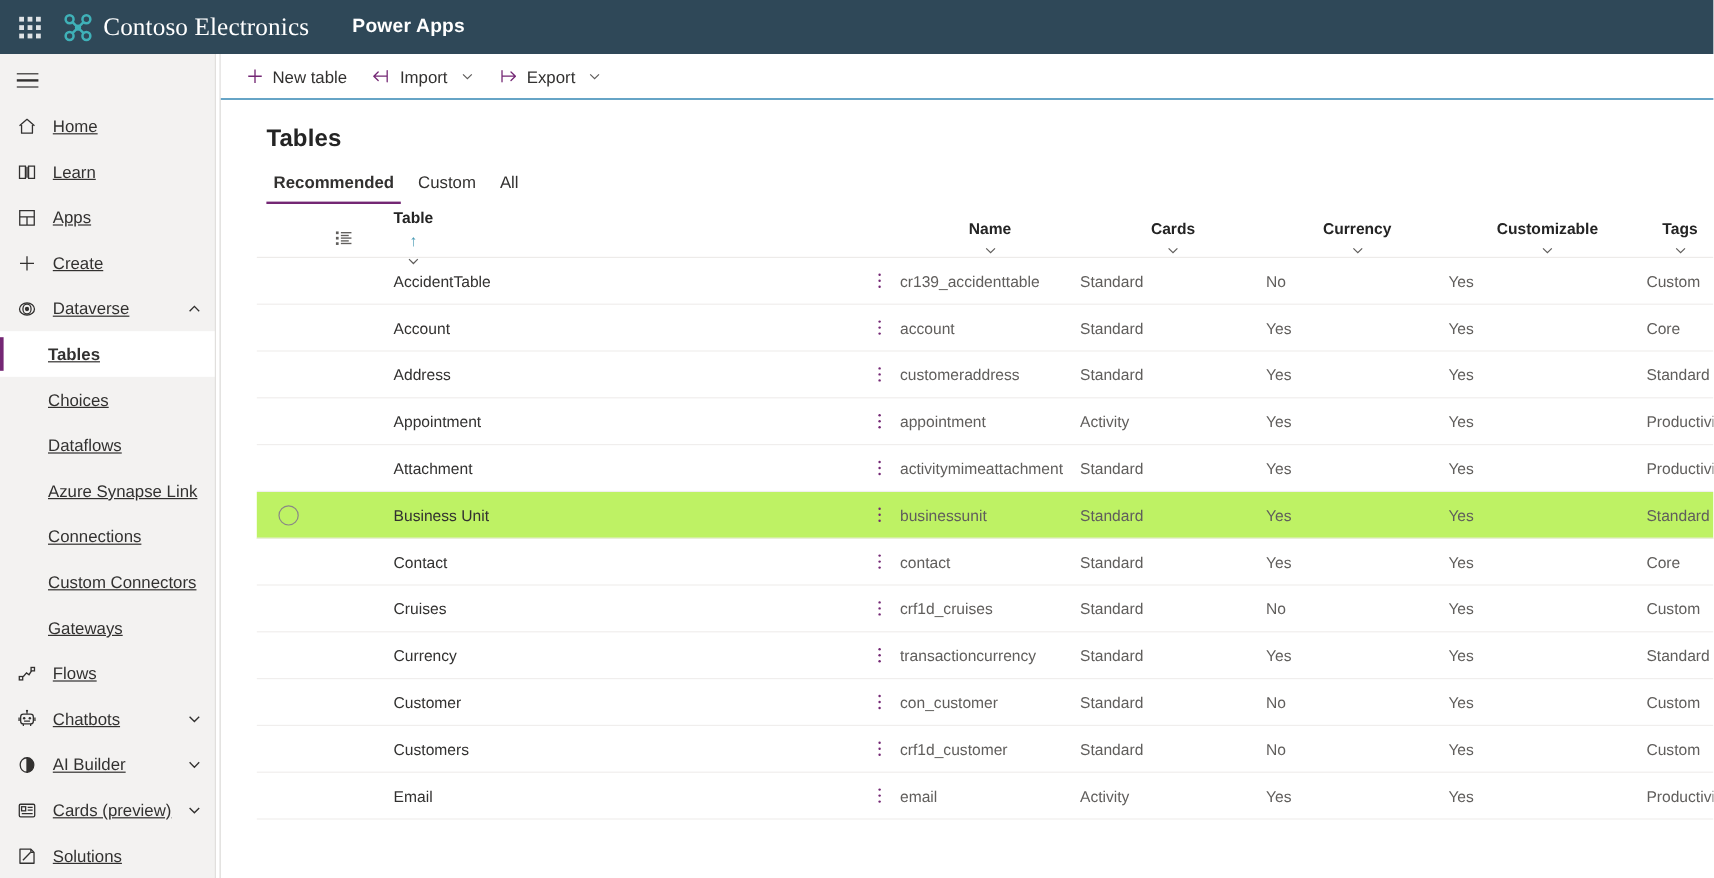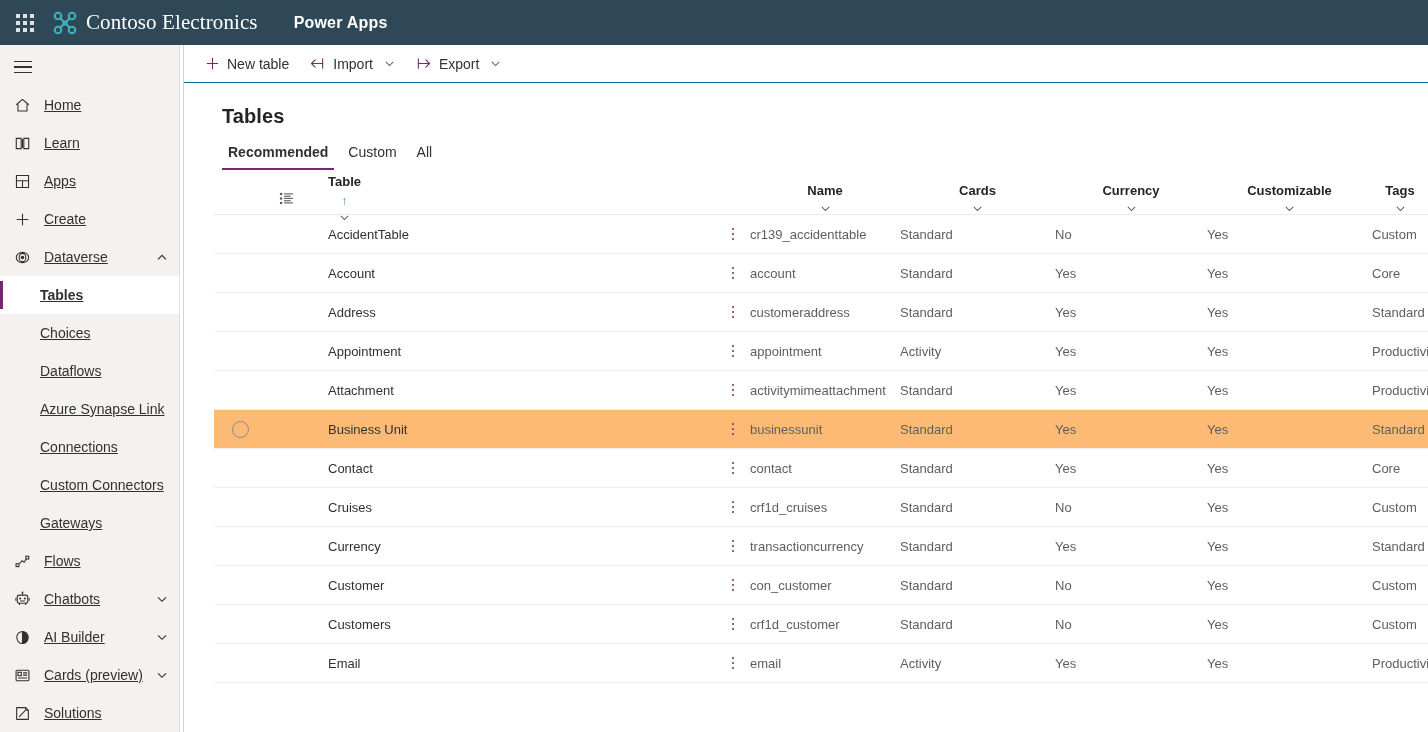"Business Unit" .grid-row.hovered { background: #fdba74 -> #bef264 }
